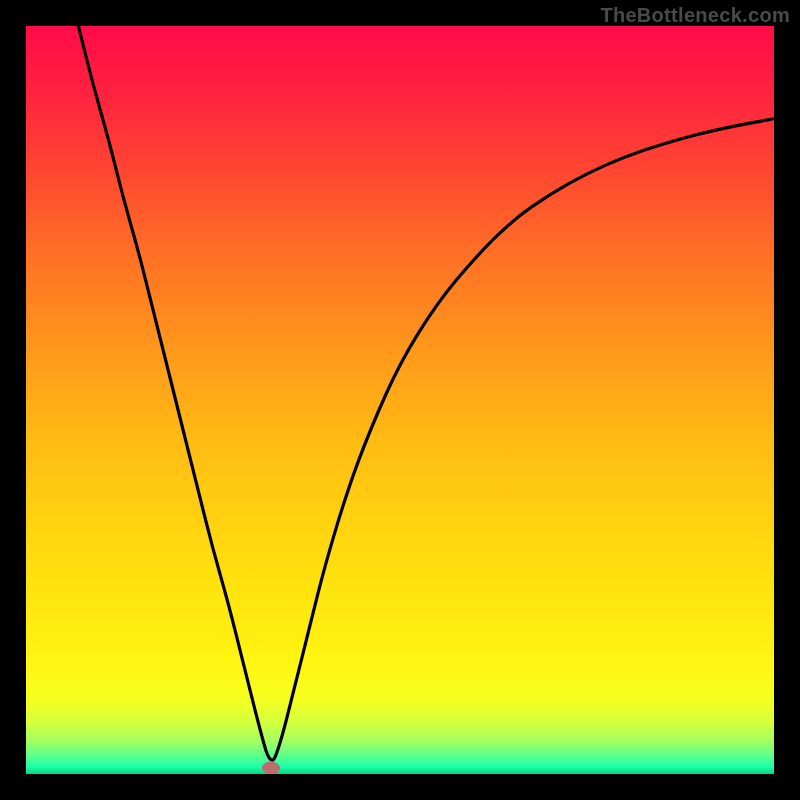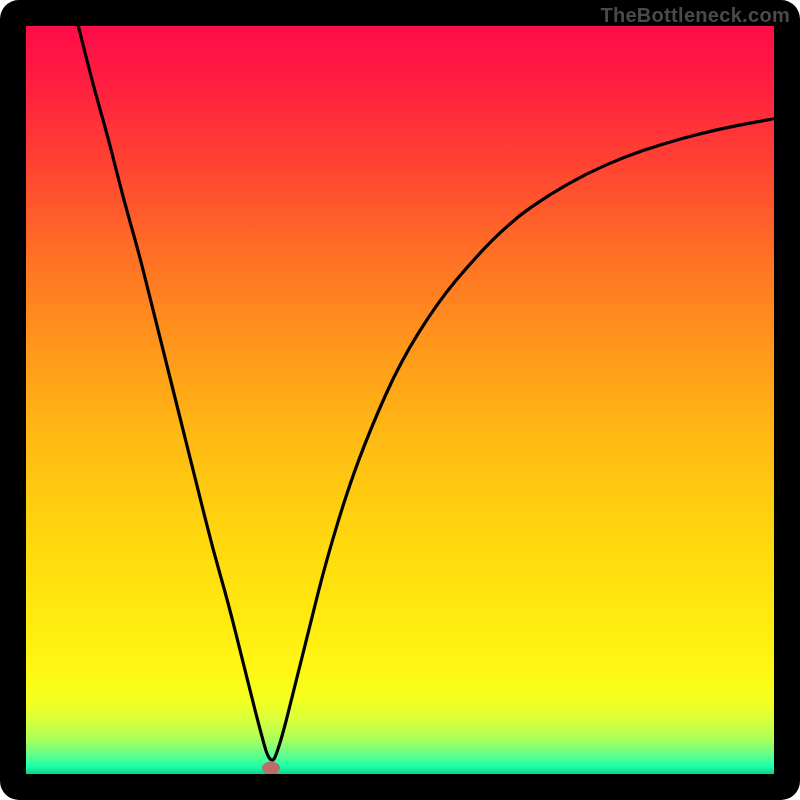"TheBottleneck.com" .outer { border-radius: 19px -> none }
